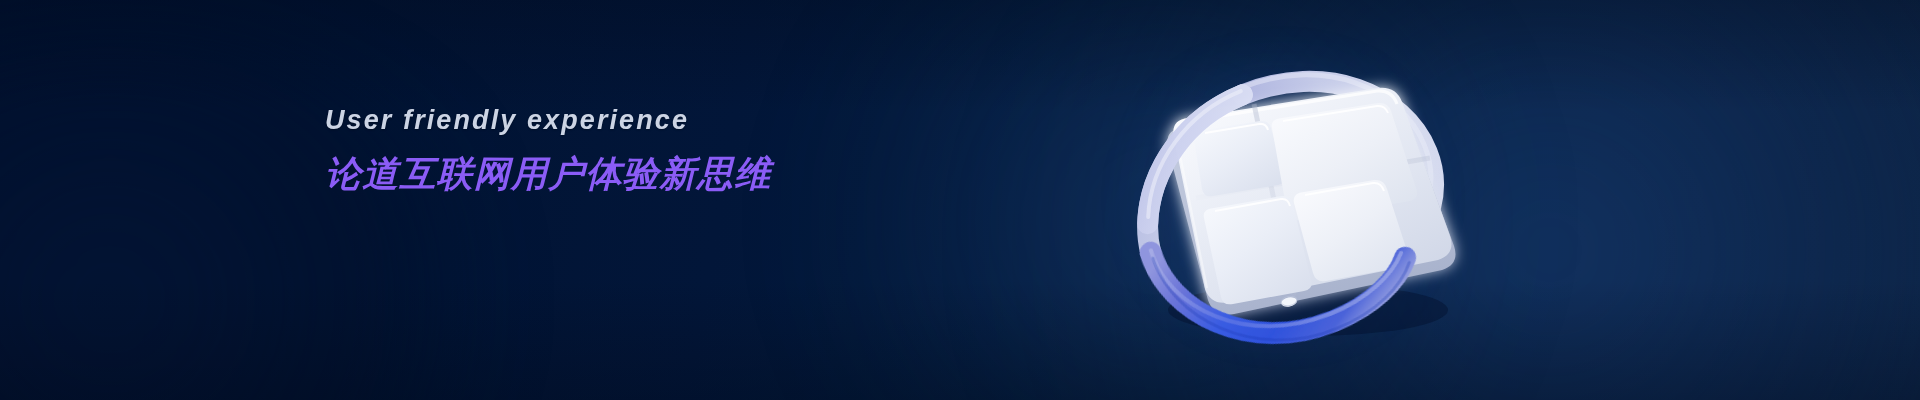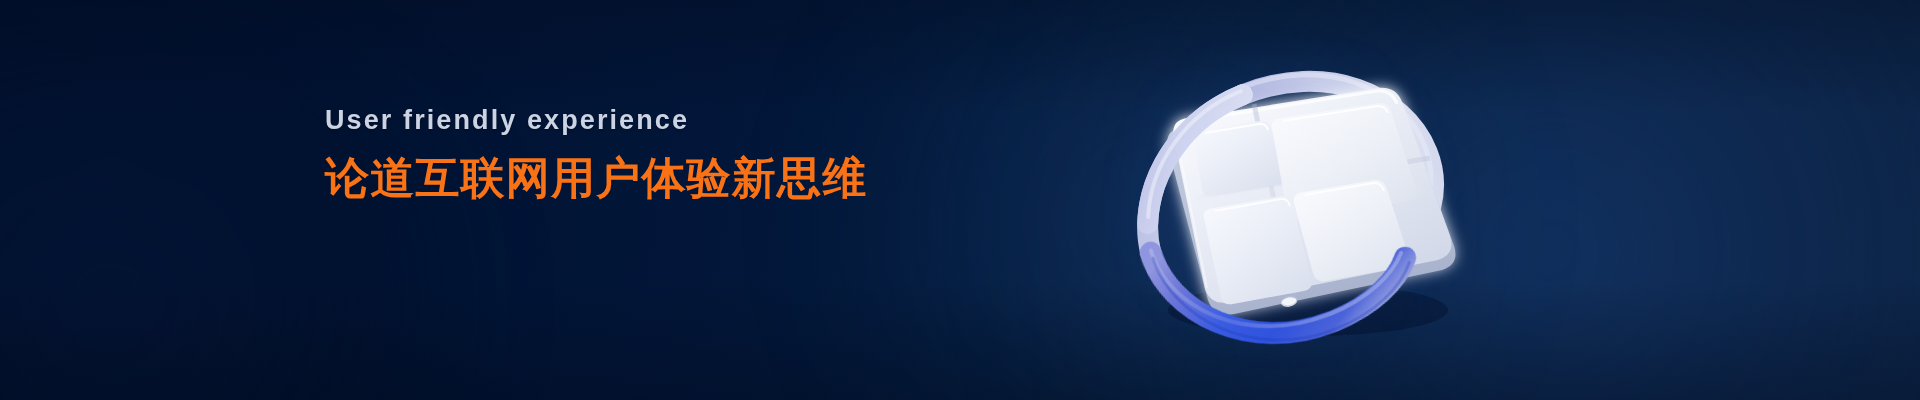"User friendly experience" .text-block { font-style: none -> italic }
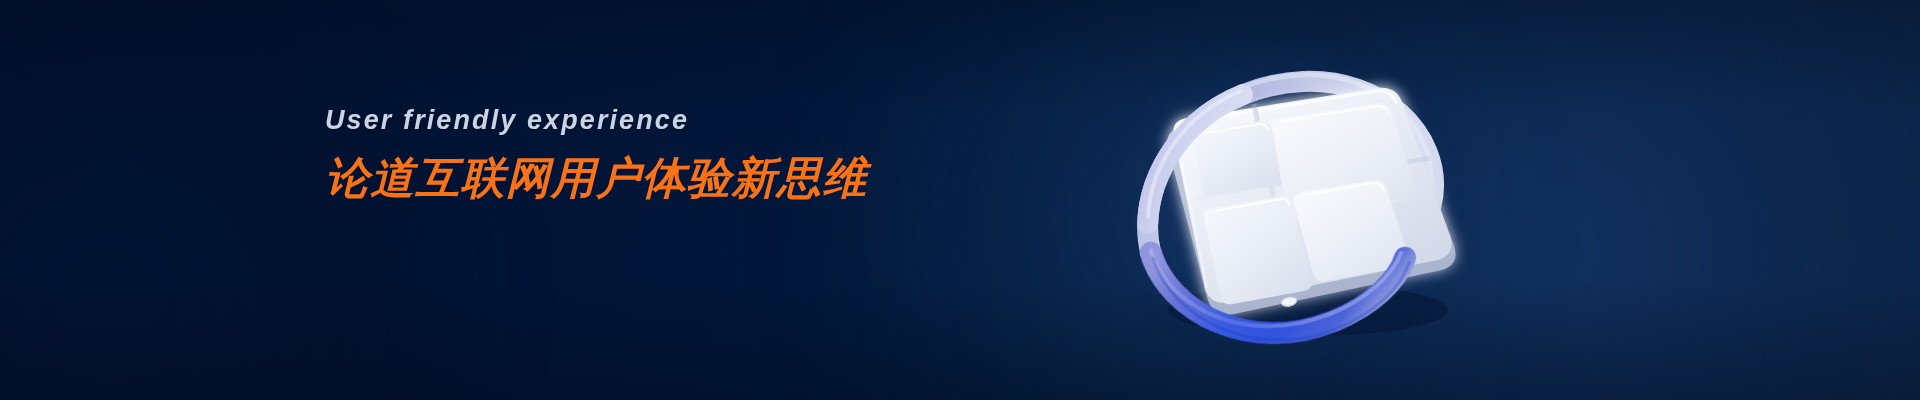"论道互联网用户体验新思维" .headline { color: #f97316 -> #8b5cf6; font-size: 44px -> 36px }
